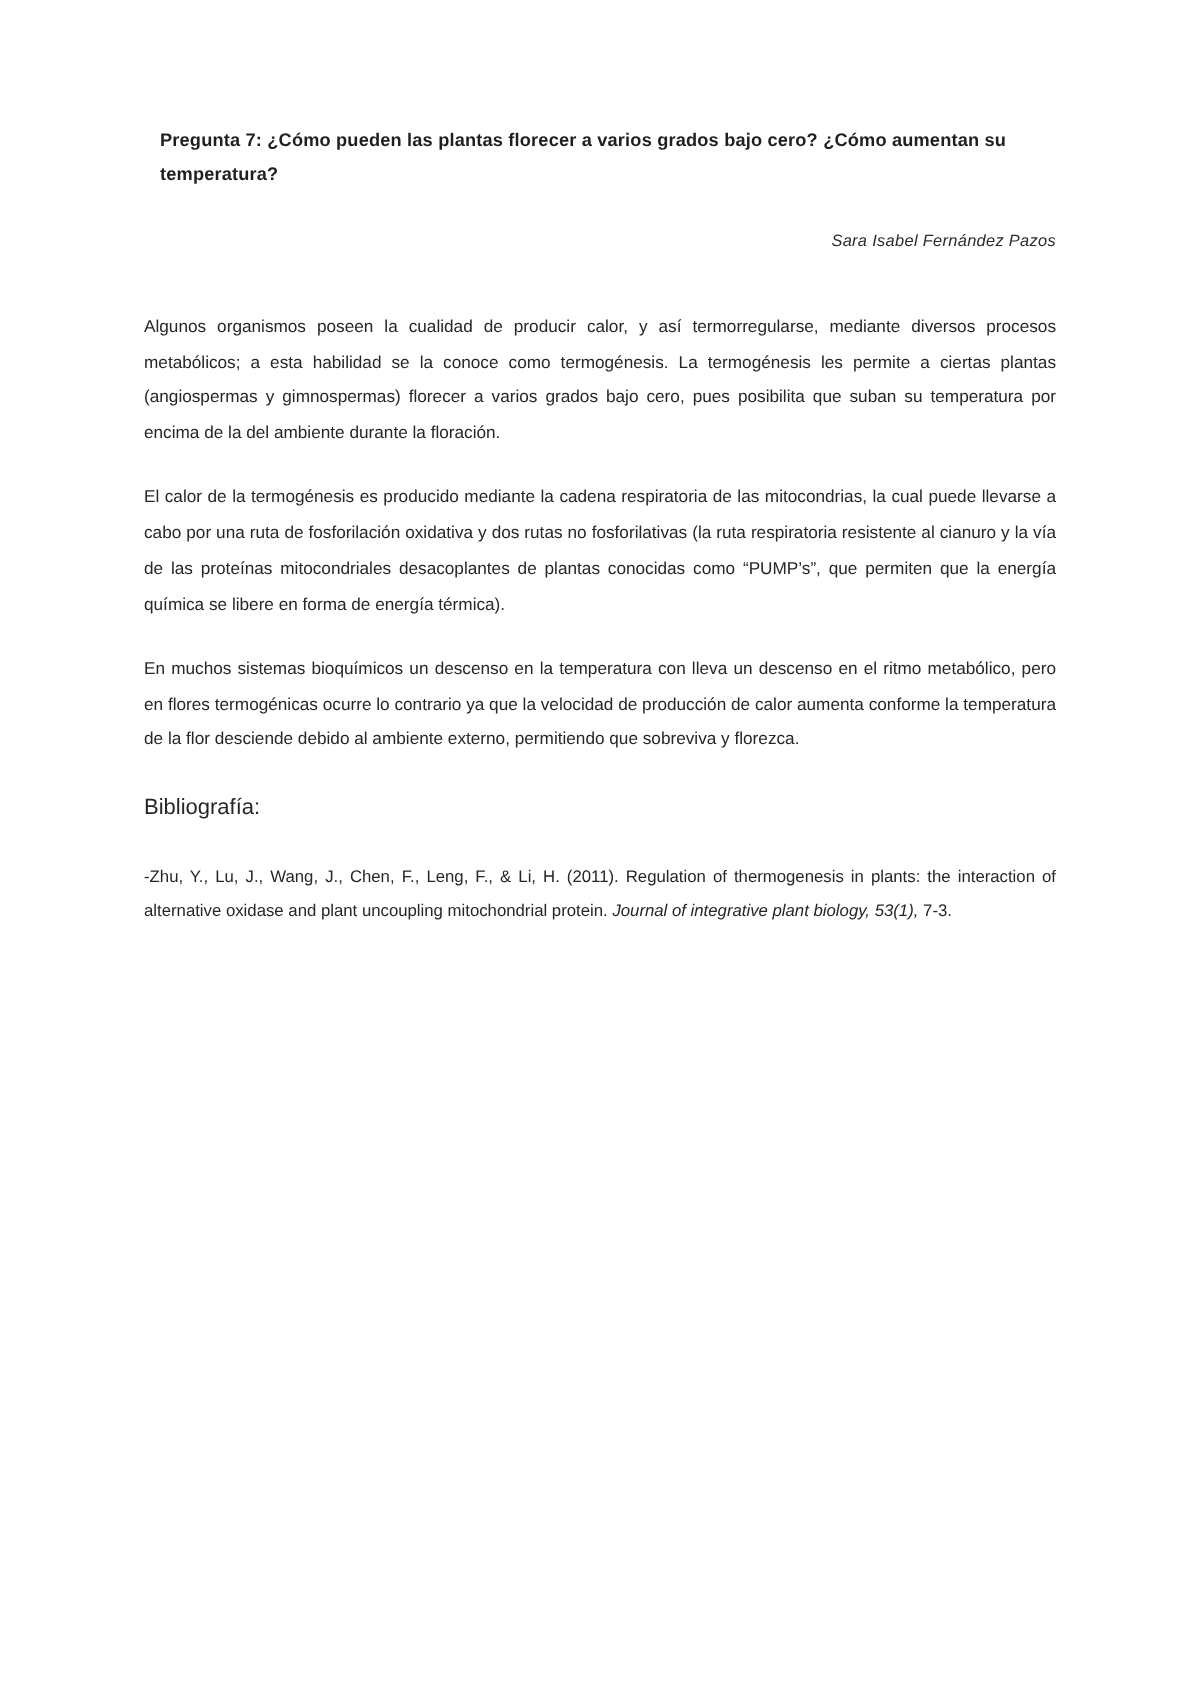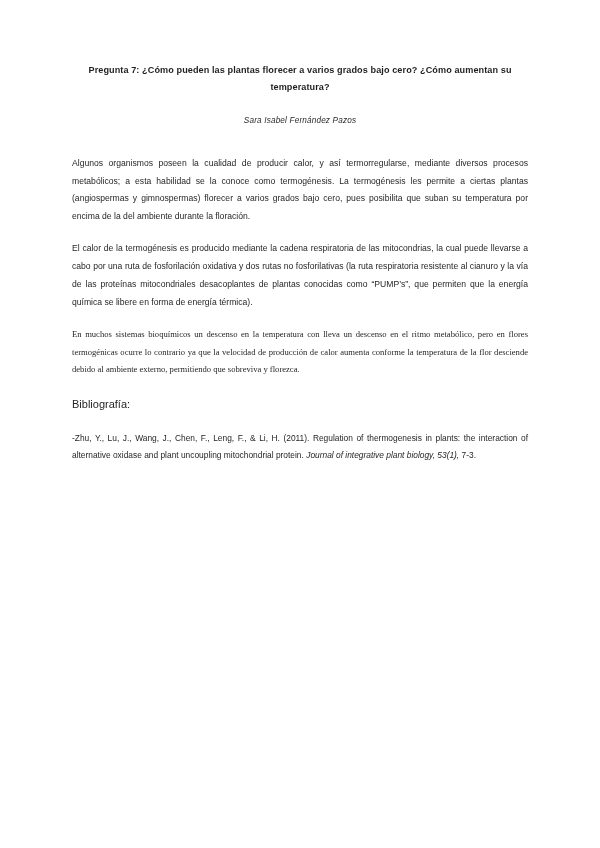"Pregunta 7: ¿Cómo pueden las" .doc-title { text-align: center -> none }
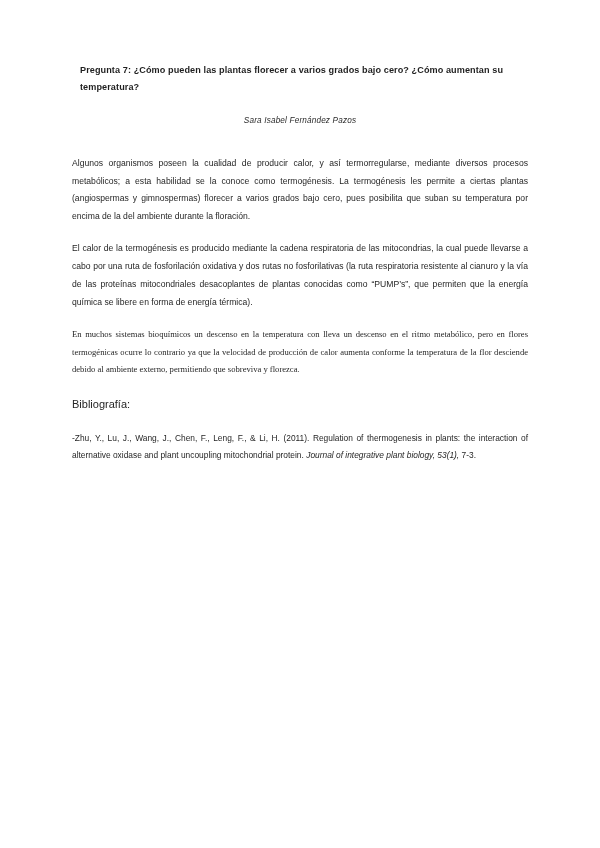"Sara Isabel Fernández Pazos" .author-line { text-align: center -> right }
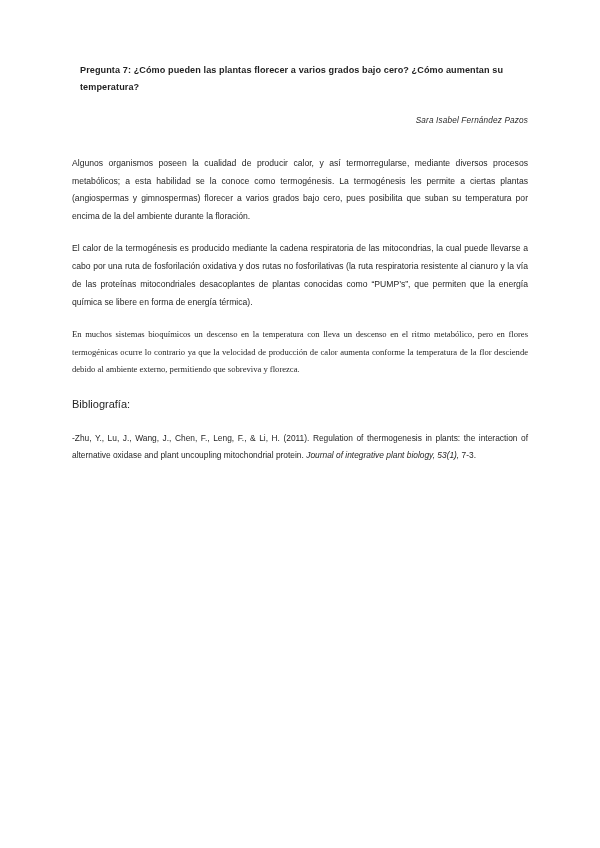"En muchos sistemas bioquímicos un" .para:last-child { font-family: Liberation Serif, serif -> none }
